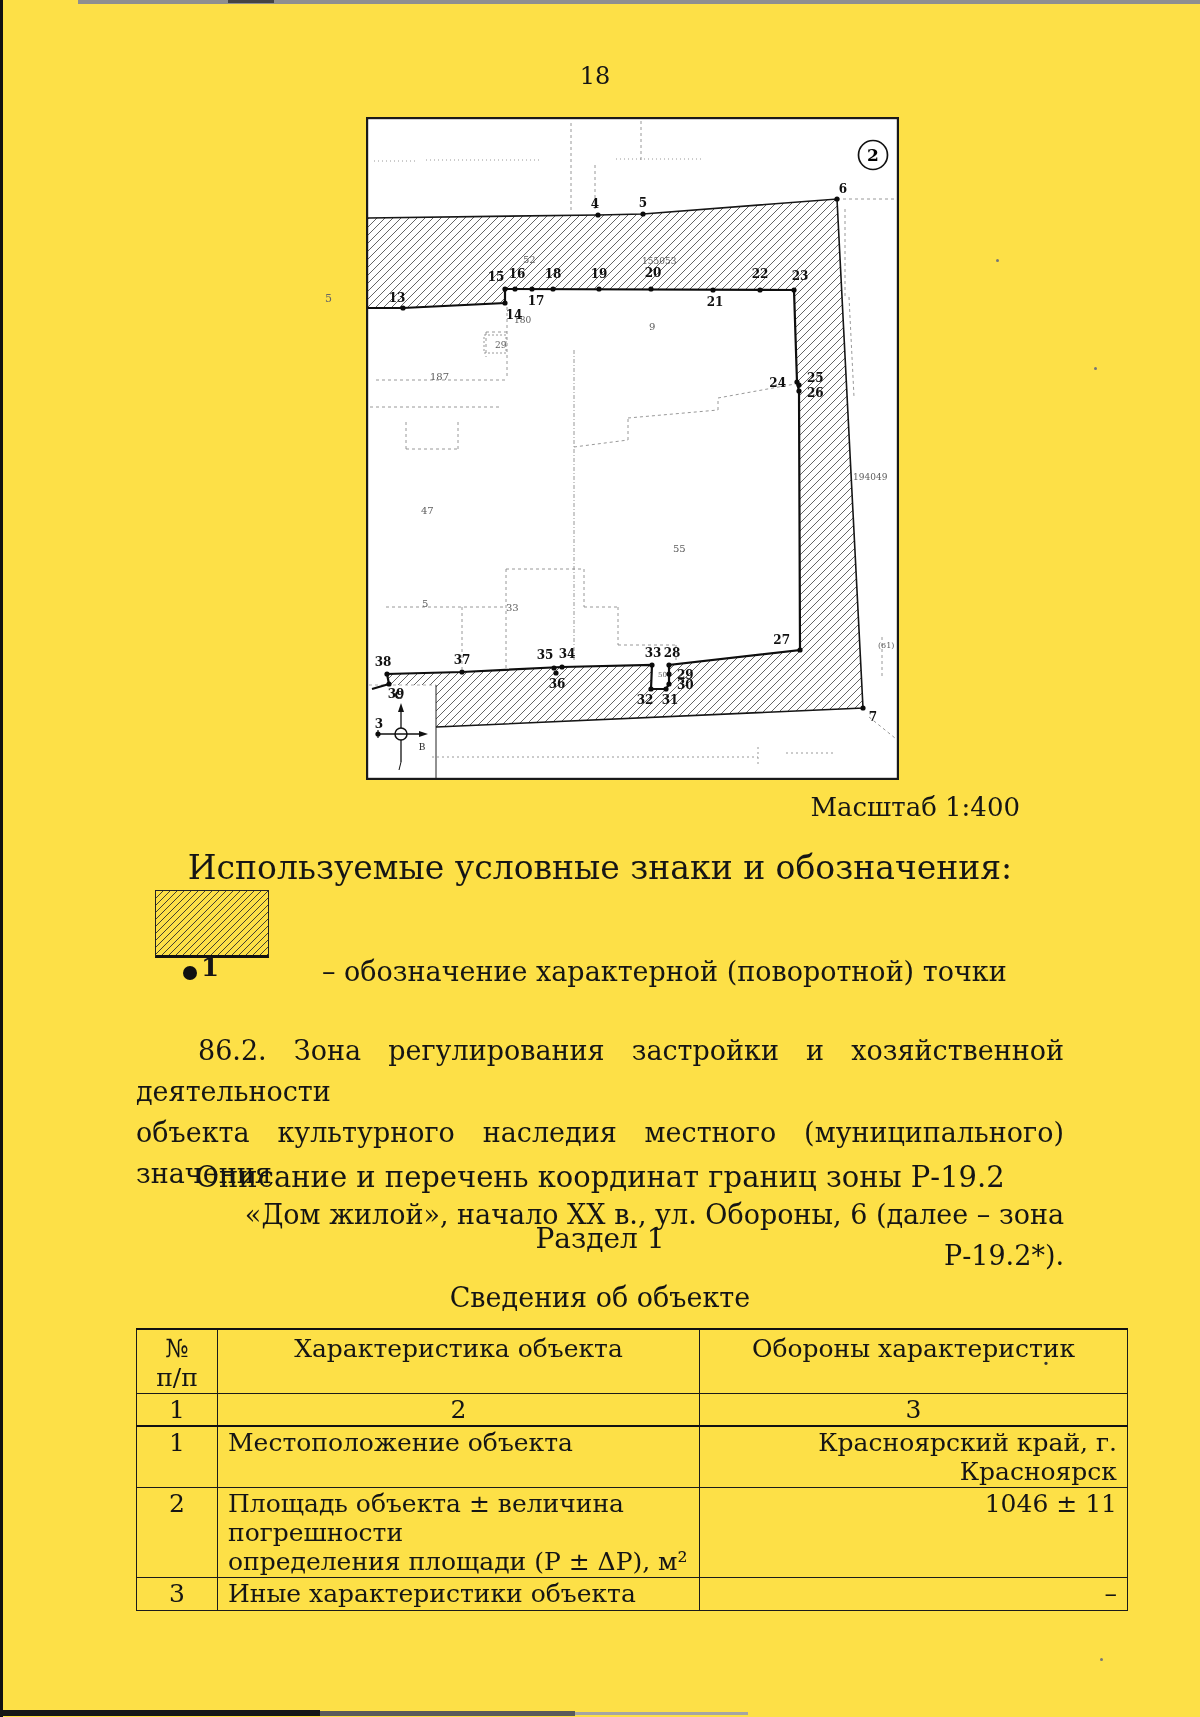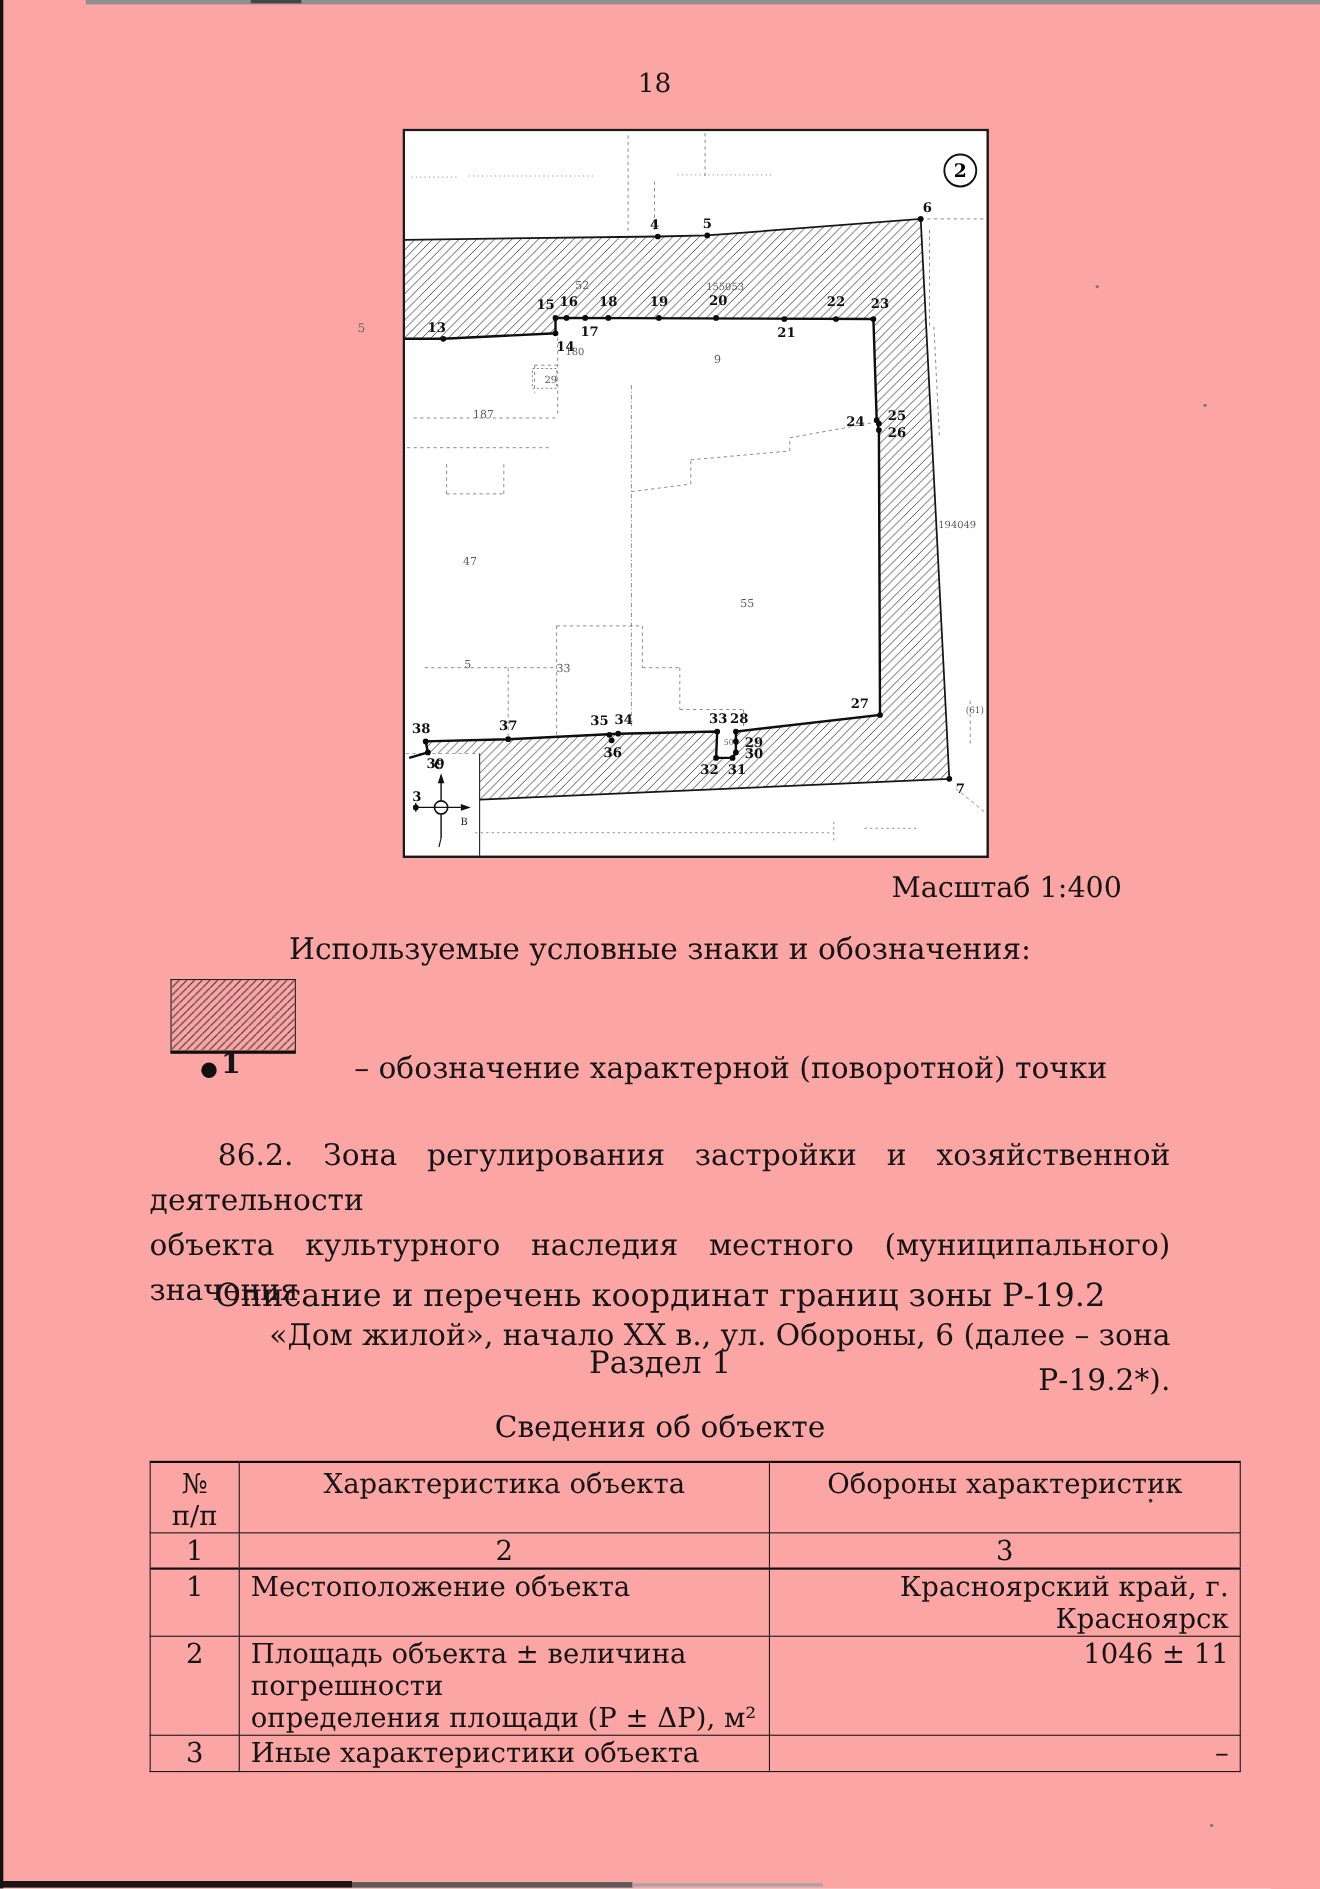"18" .page { background: #fca5a5 -> #fde047 }
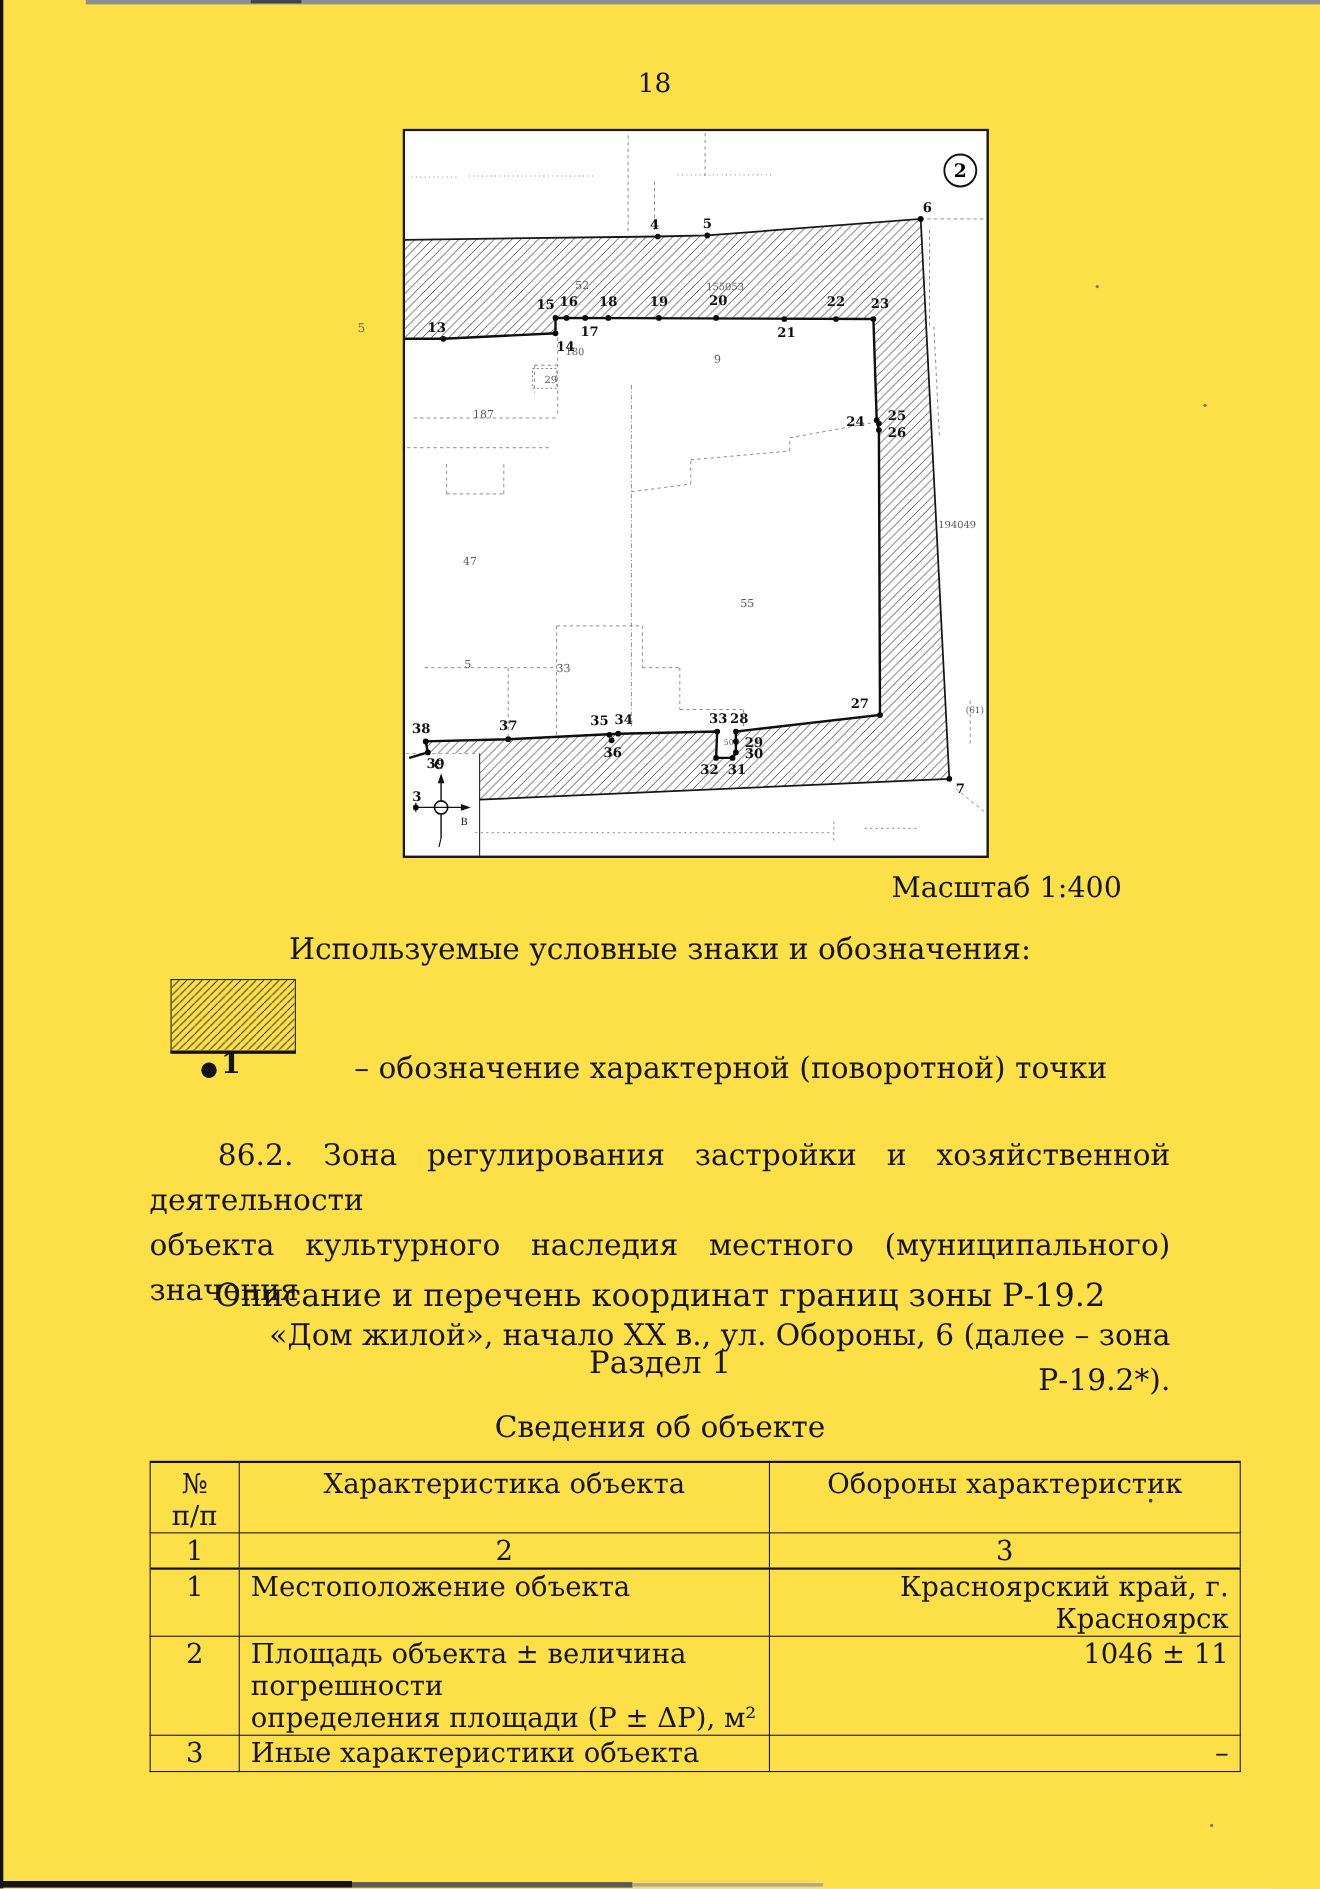"Используемые условные знаки и" .legend-title { font-size: 27px -> 33px }
